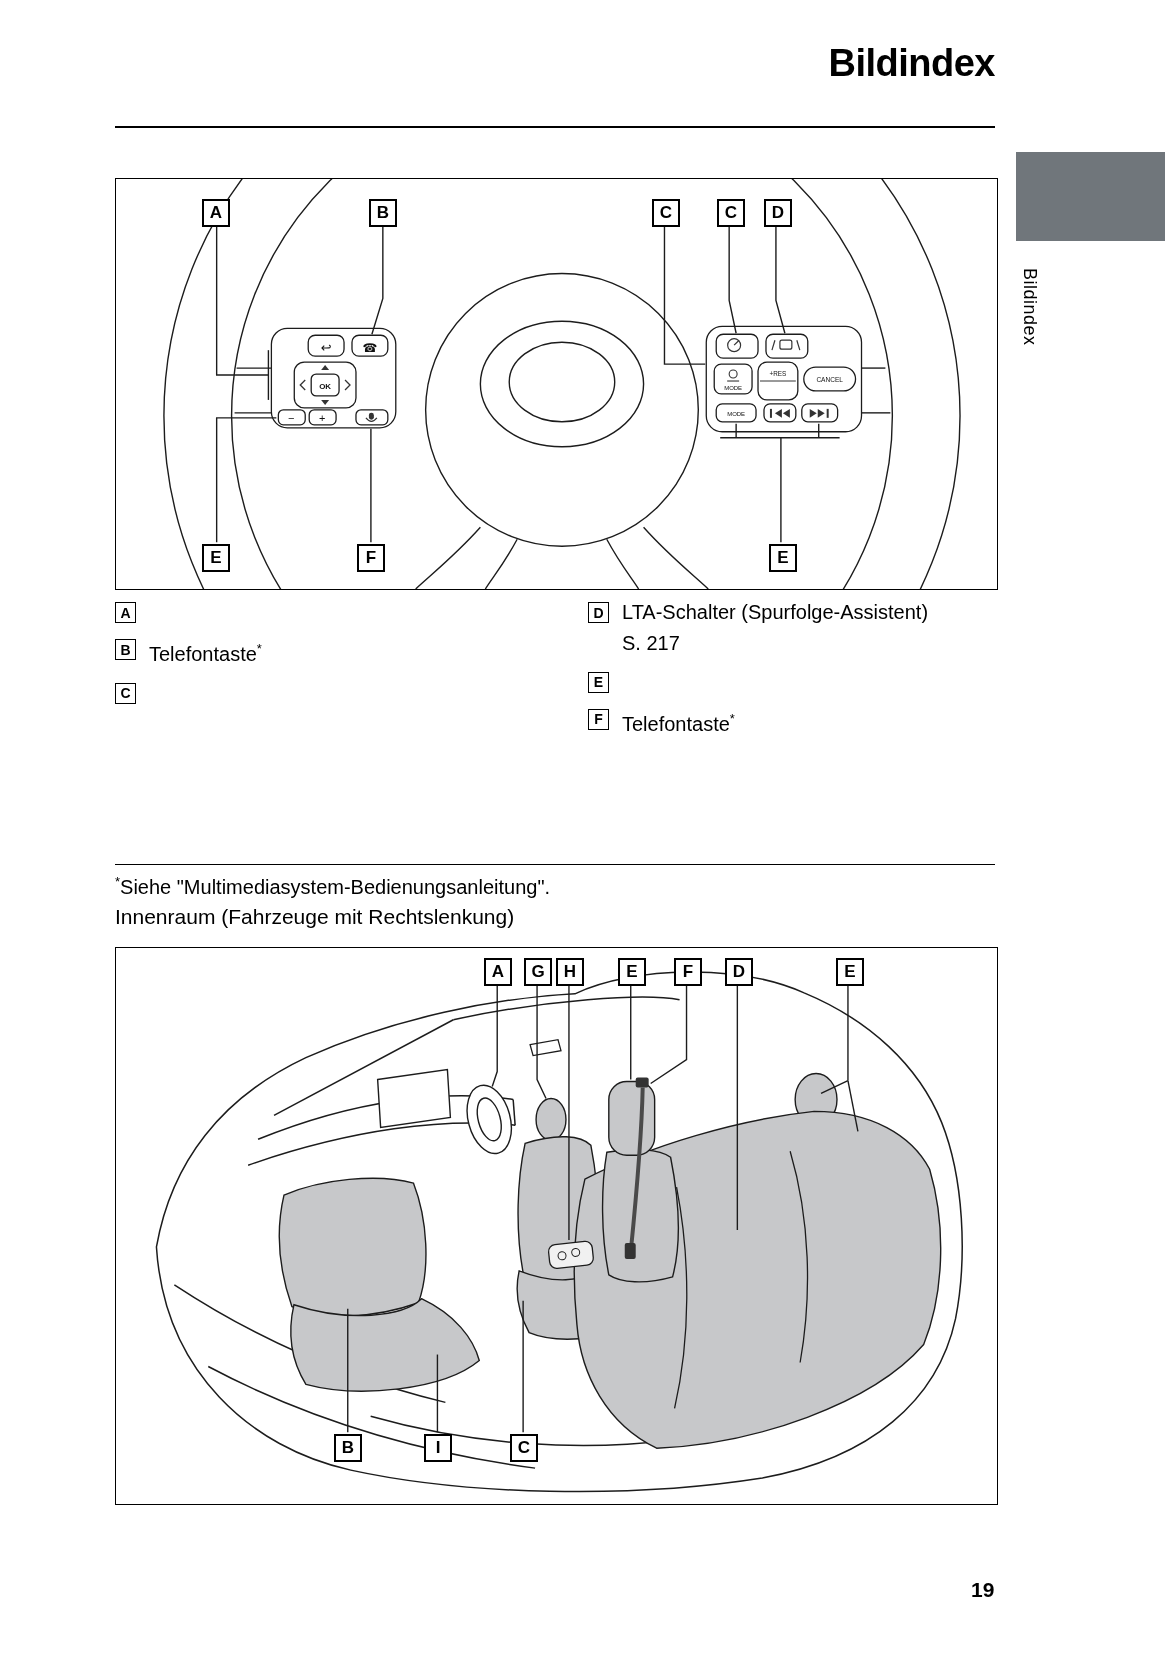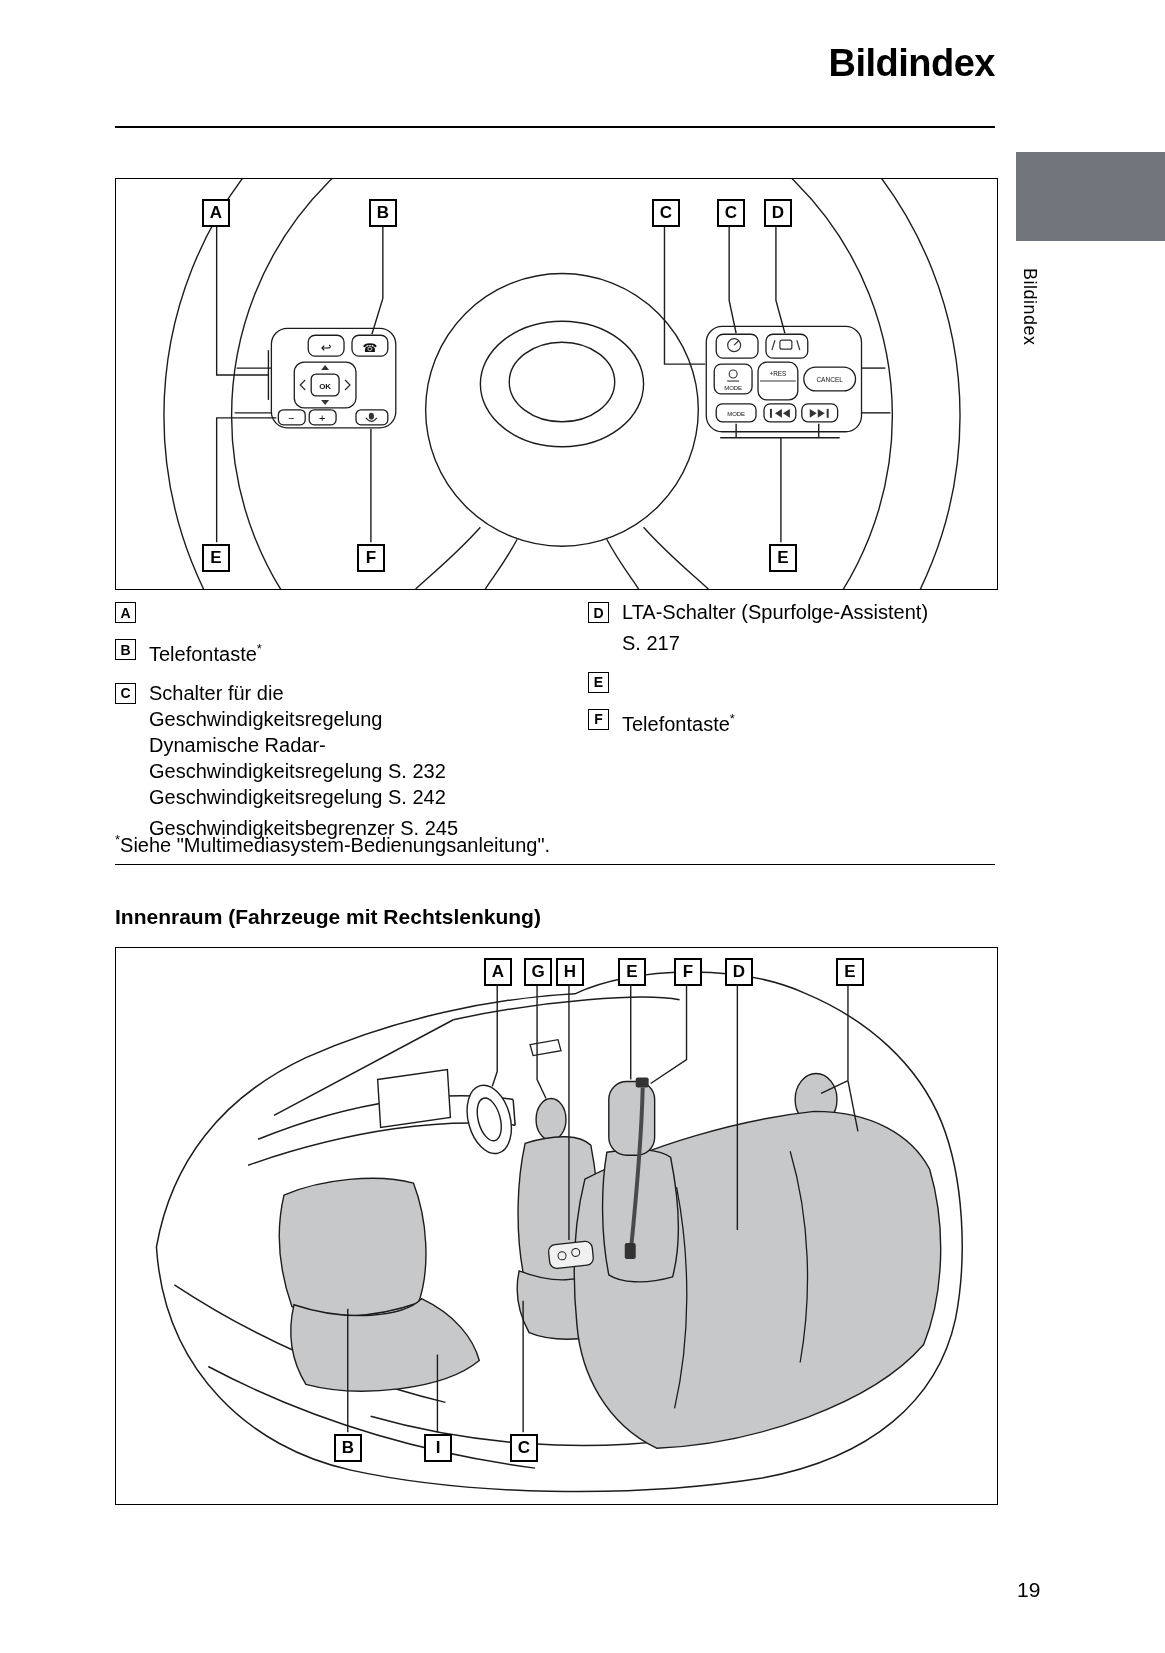"Schalter für die" div.ltext { html: <div><span>Schalter für die Geschwindigkeitsregelung Dynamische Radar- Geschwindigkeitsregelung S. 232 Geschwindigkeitsregelung S. 242 Geschwindigkeitsbegrenzer S. 245</span><sup></sup></div> -> none }
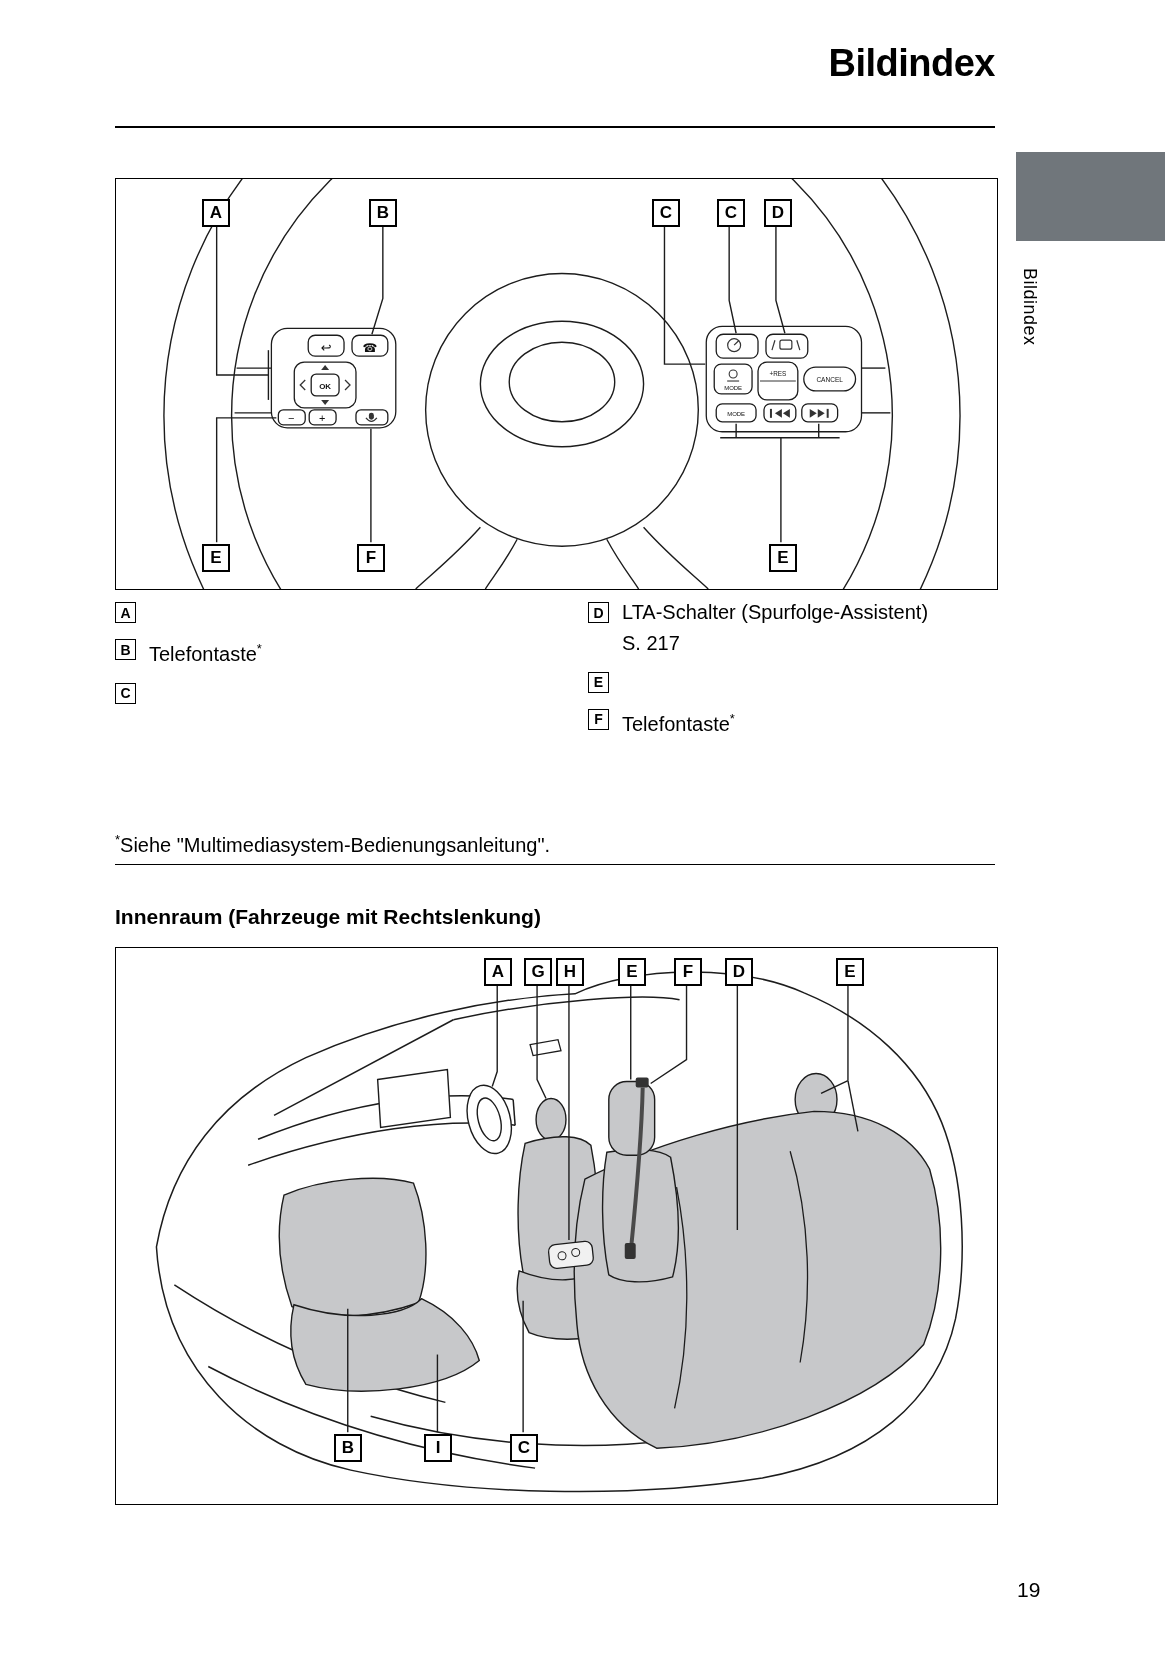"*Siehe" .footnote { top: 832px -> 874px }
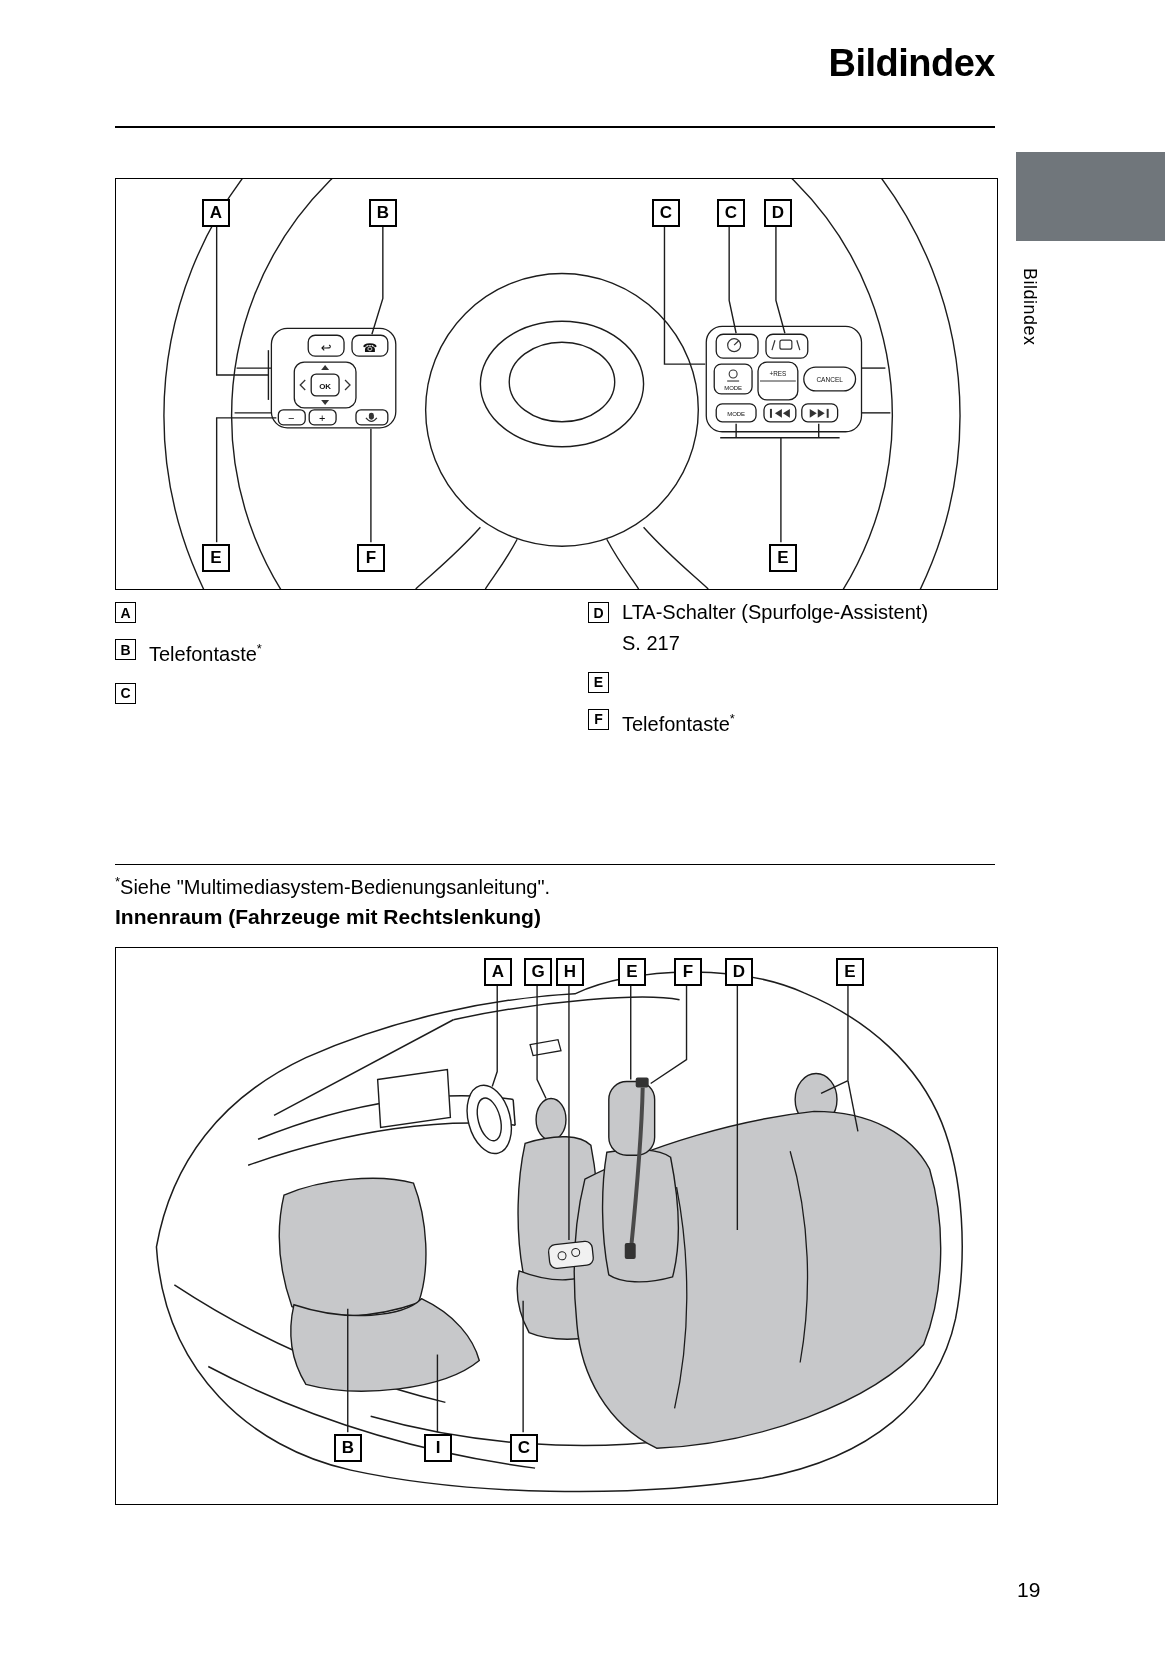"Innenraum (Fahrzeuge mit Rechtslenkung)" .section-heading { font-weight: bold -> normal }
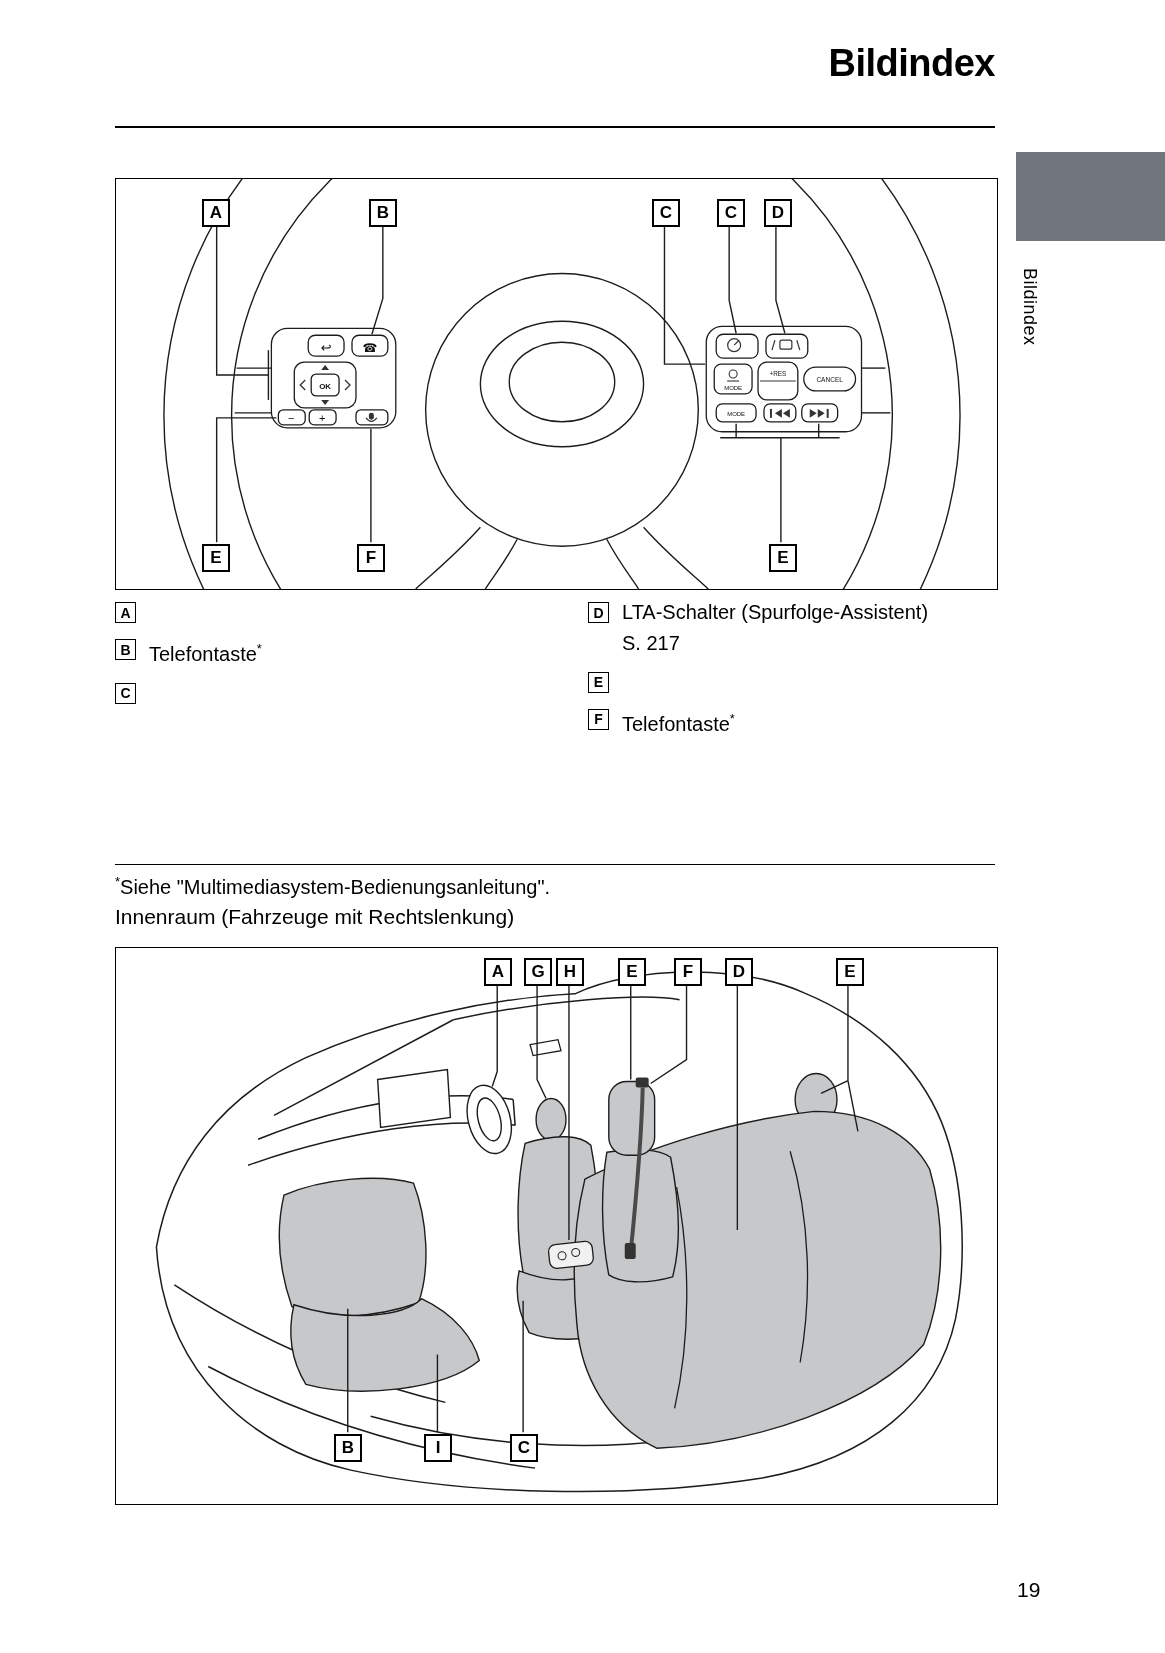"19" .page-number { font-weight: normal -> bold; left: 1017px -> 971px }
